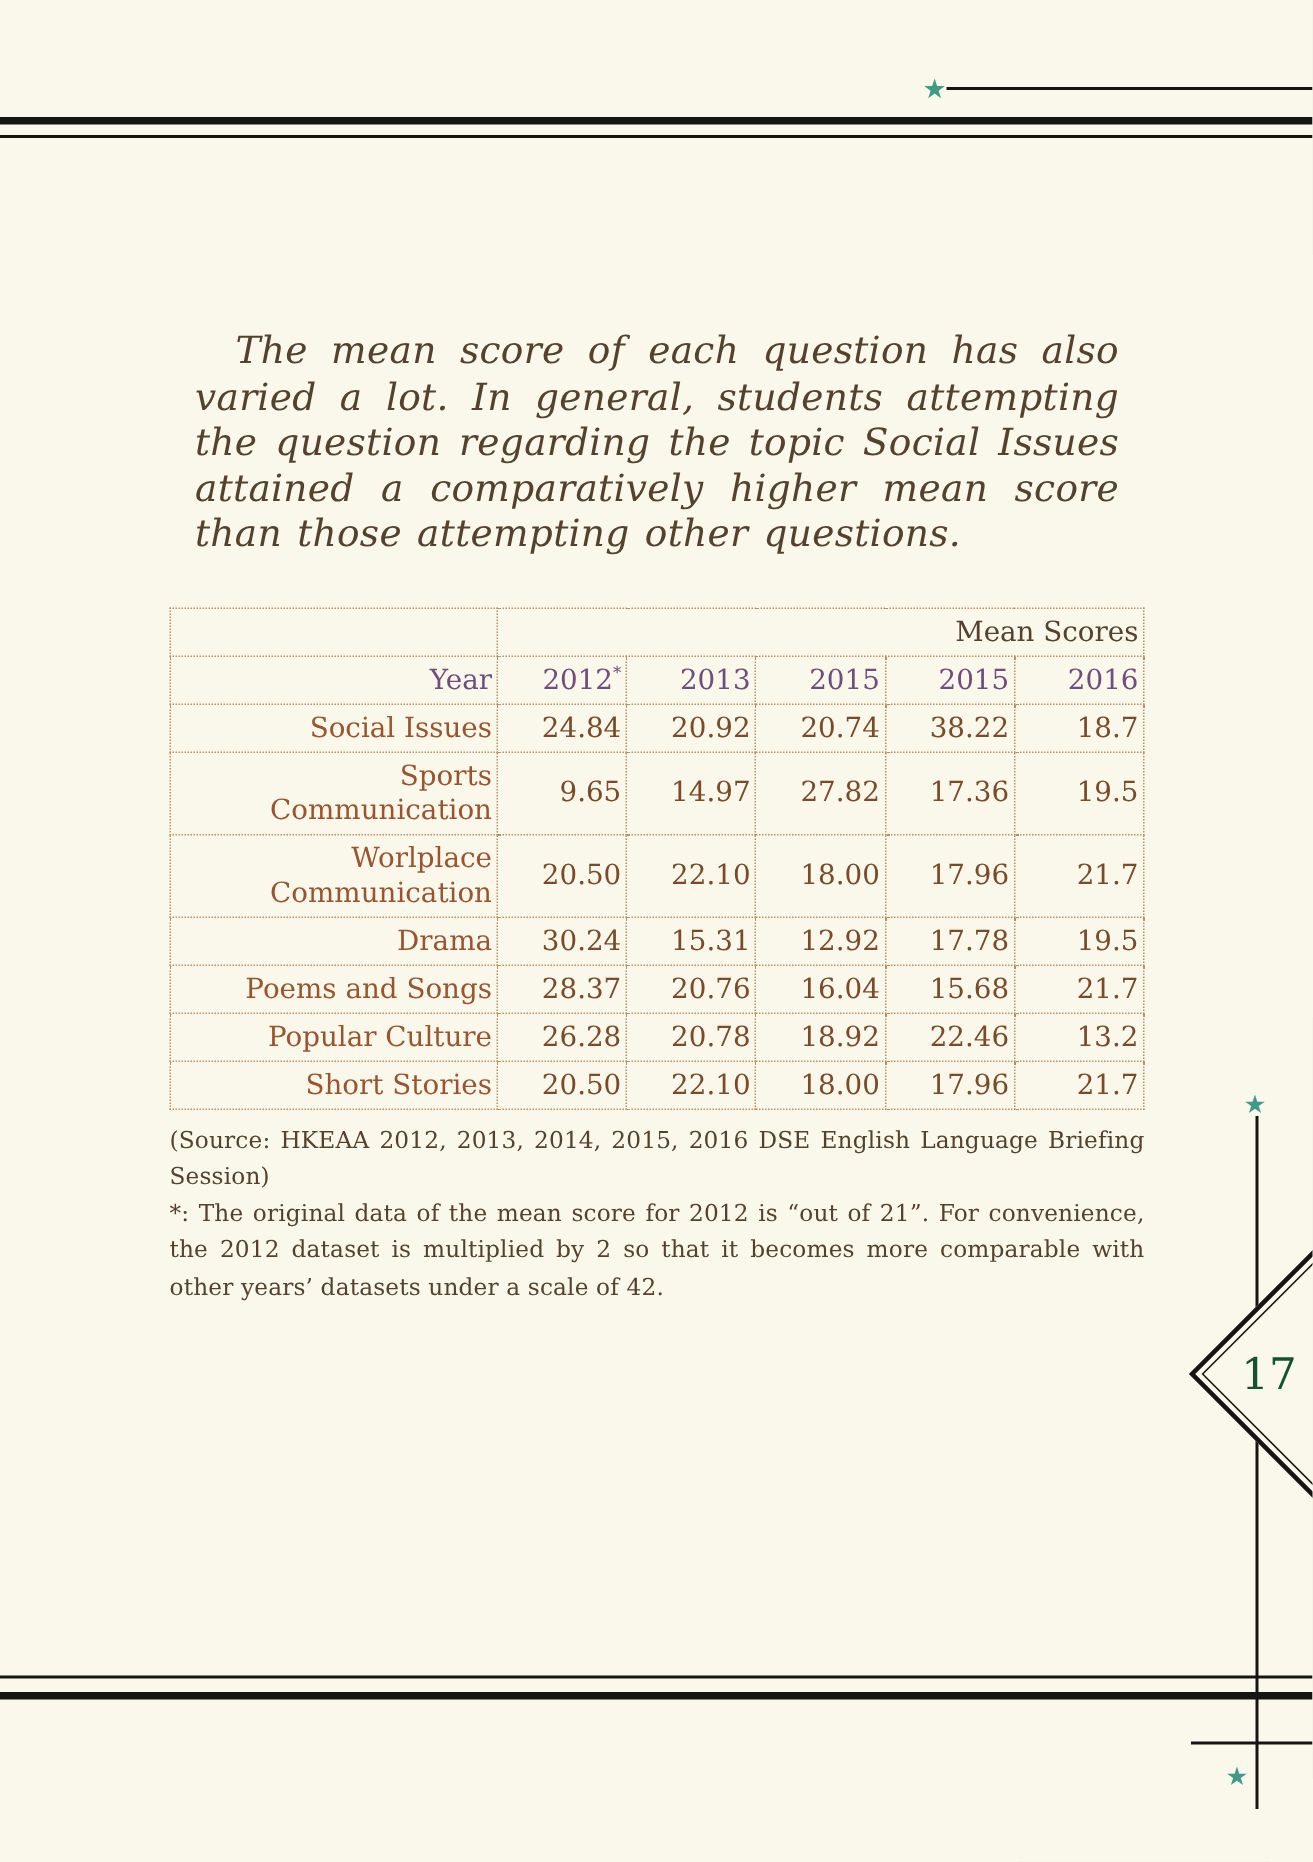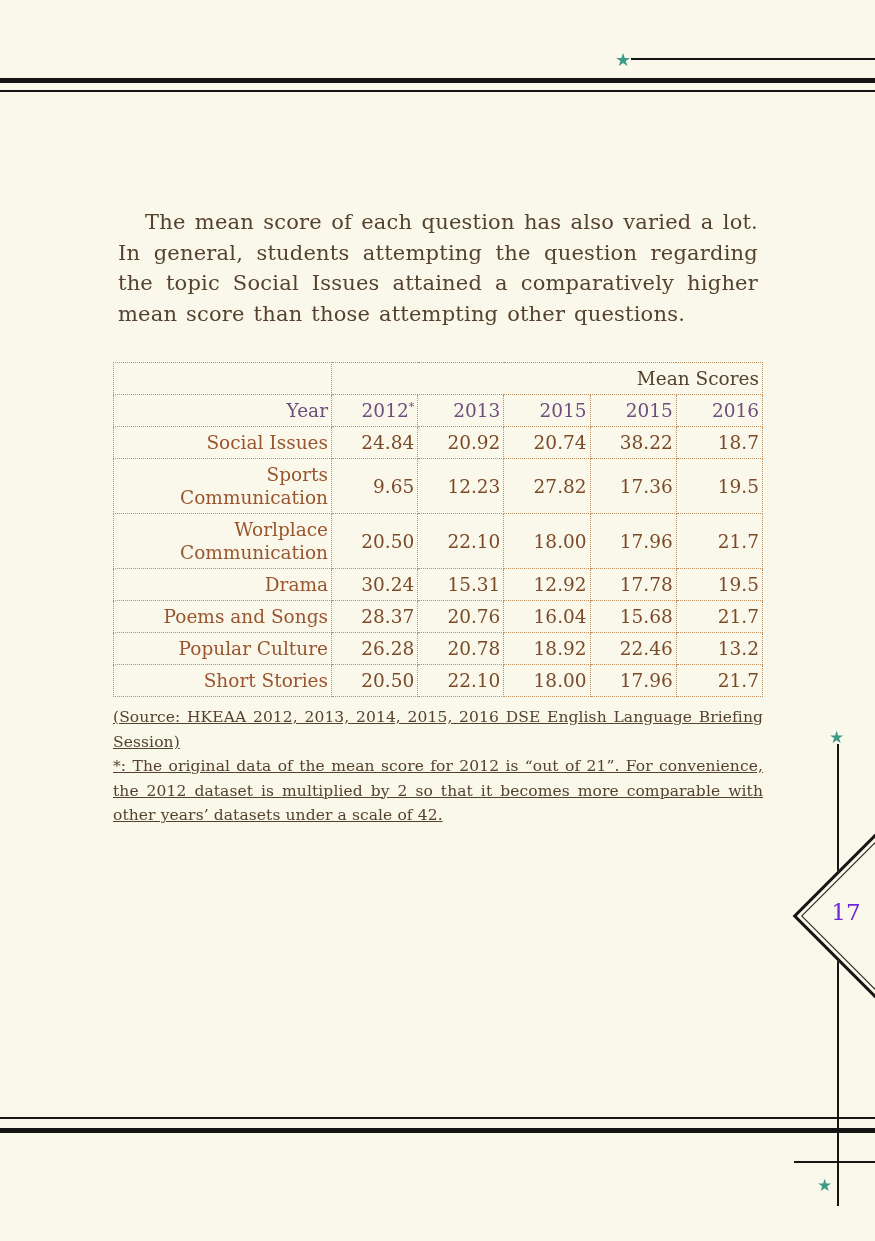"The mean score of each" .para { font-size: 21px -> 25px; font-style: none -> italic; margin: 5px -> 17px }
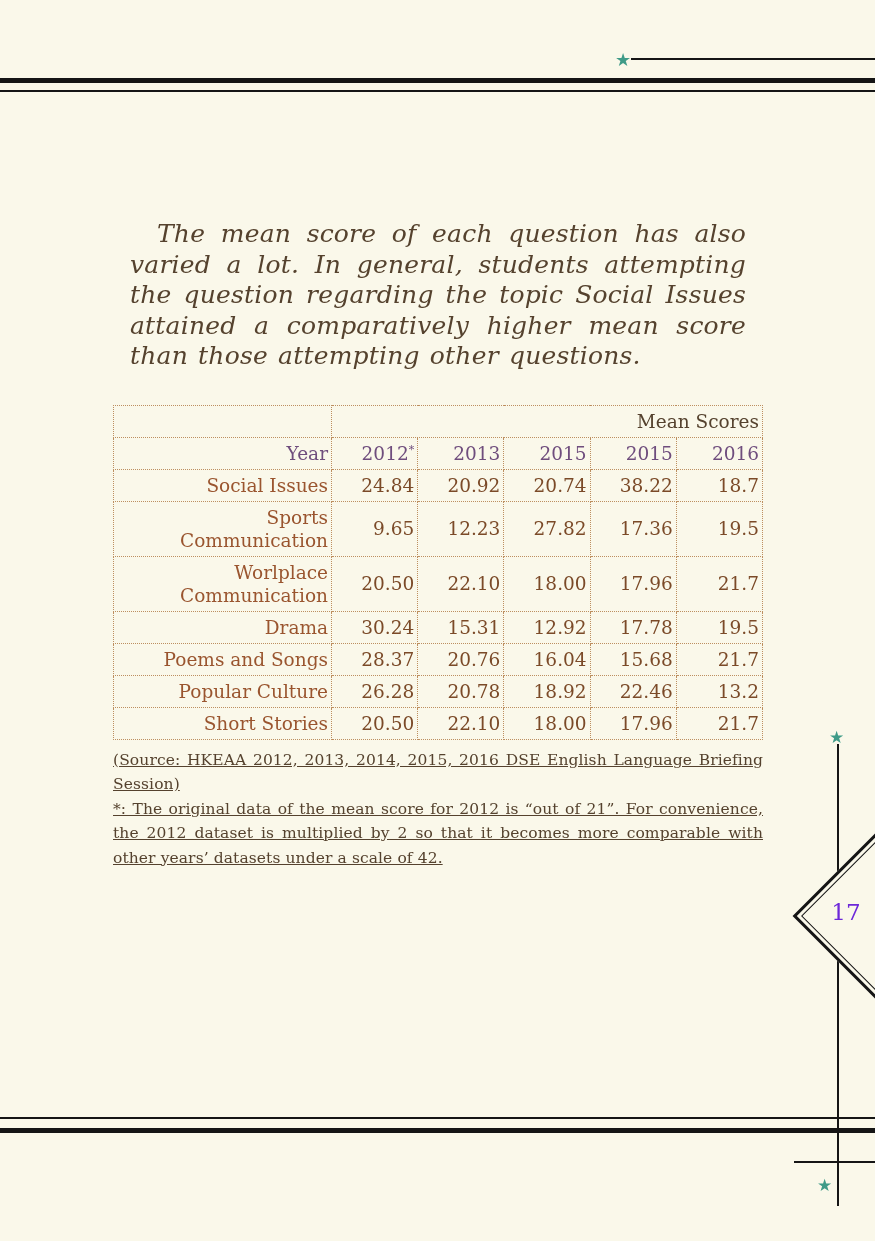"12.23" td.val { text: 12.23 -> 14.97 }
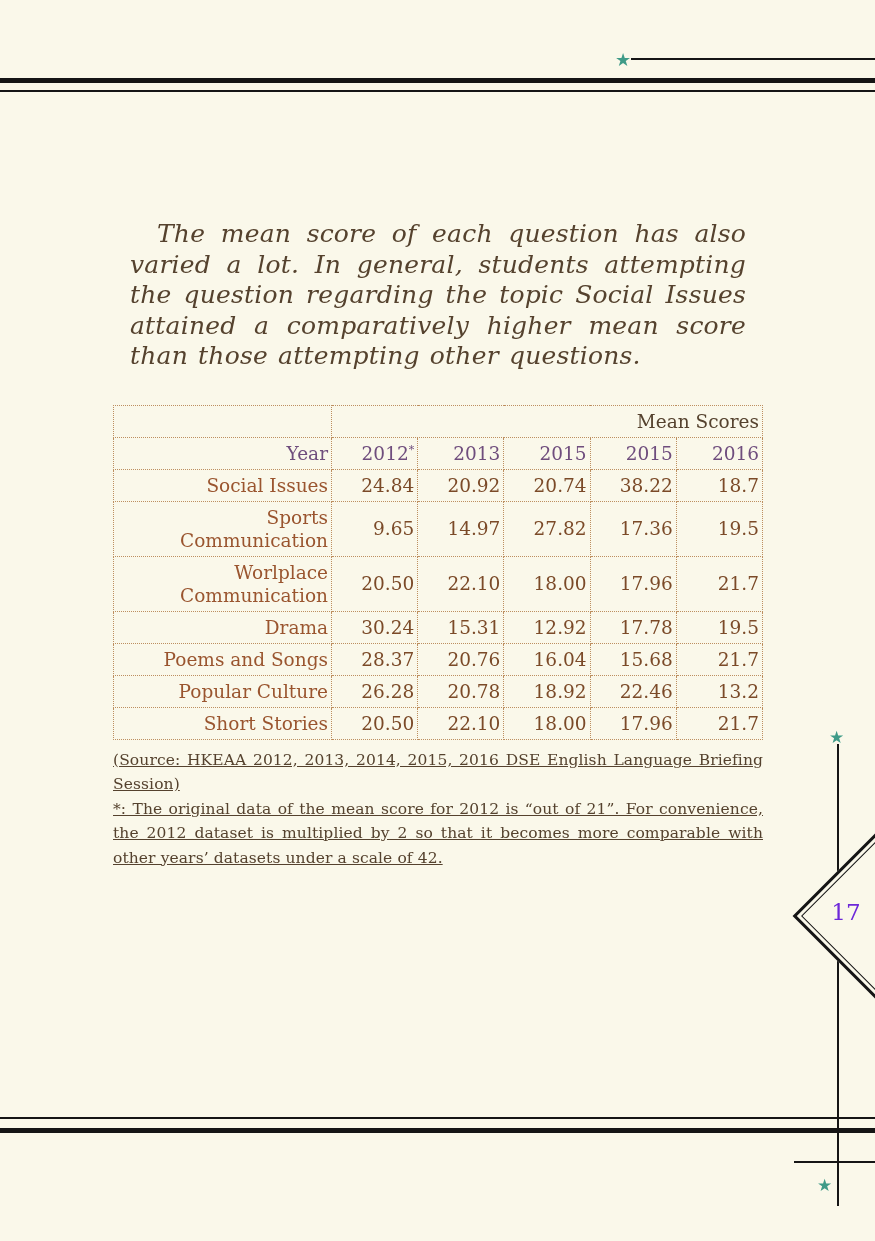"(Source: HKEAA 2012, 2013, 2014," .note { text-decoration: underline -> none }
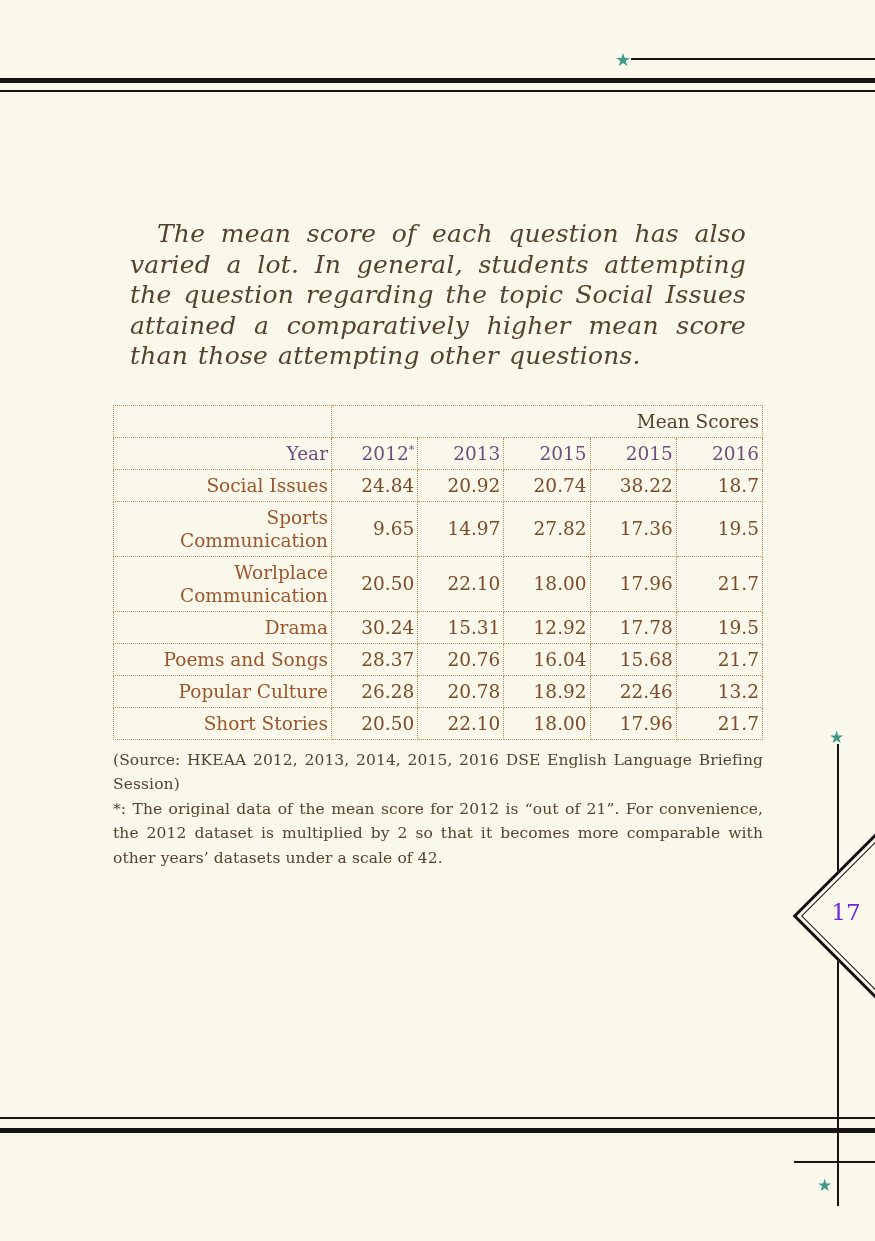"17" .page-num { color: #6d28d9 -> #14532d; font-size: 23px -> 29px }
